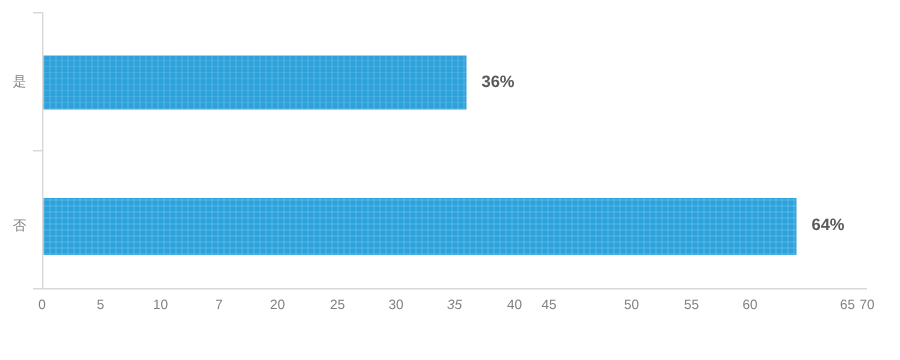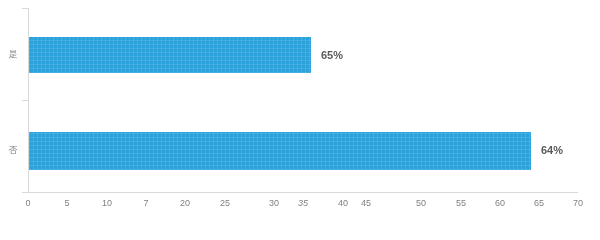"65%" div.data-label { text: 65% -> 36% }
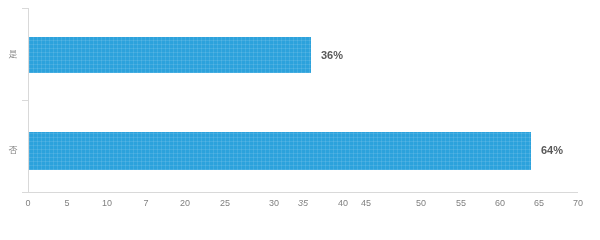"30" div.x-tick-label { text-align: right -> none }
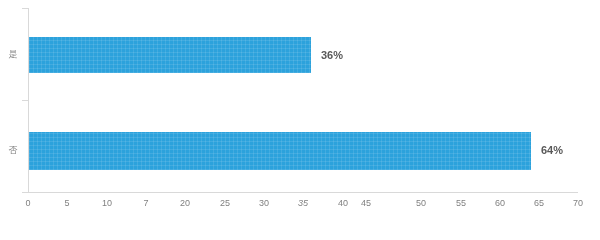"65" div.x-tick-label { left: 539px -> 565px }
